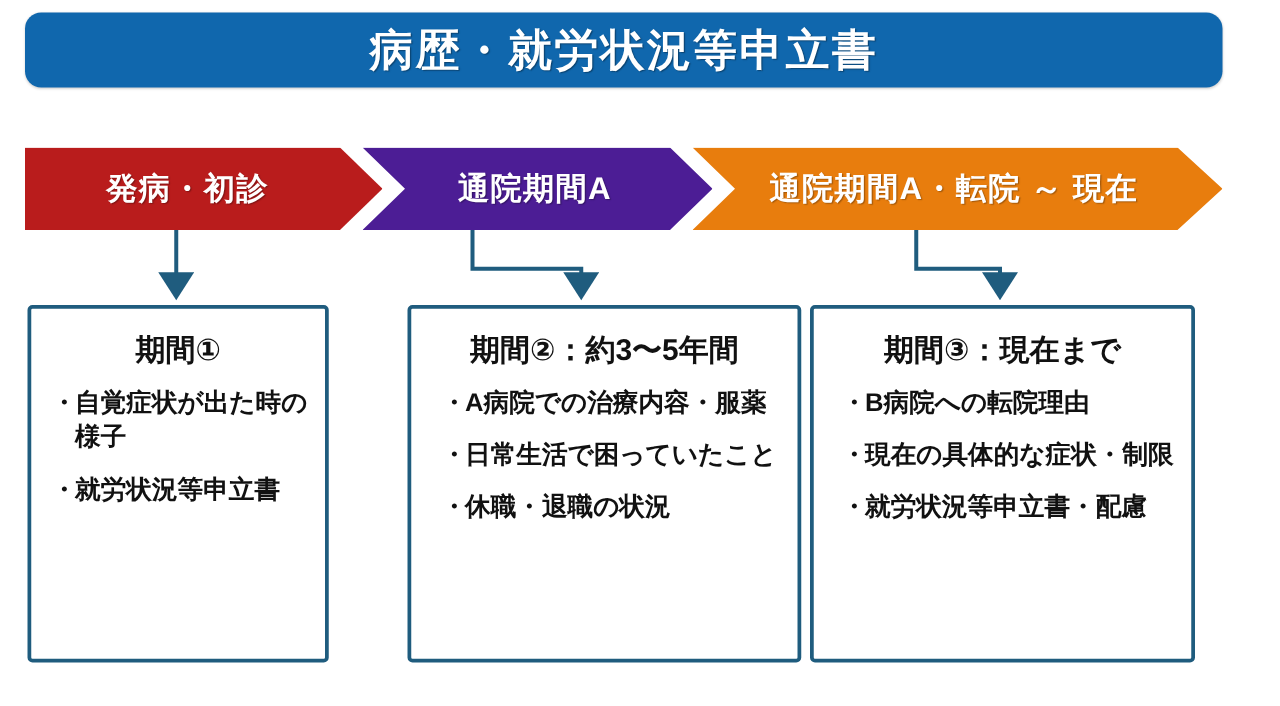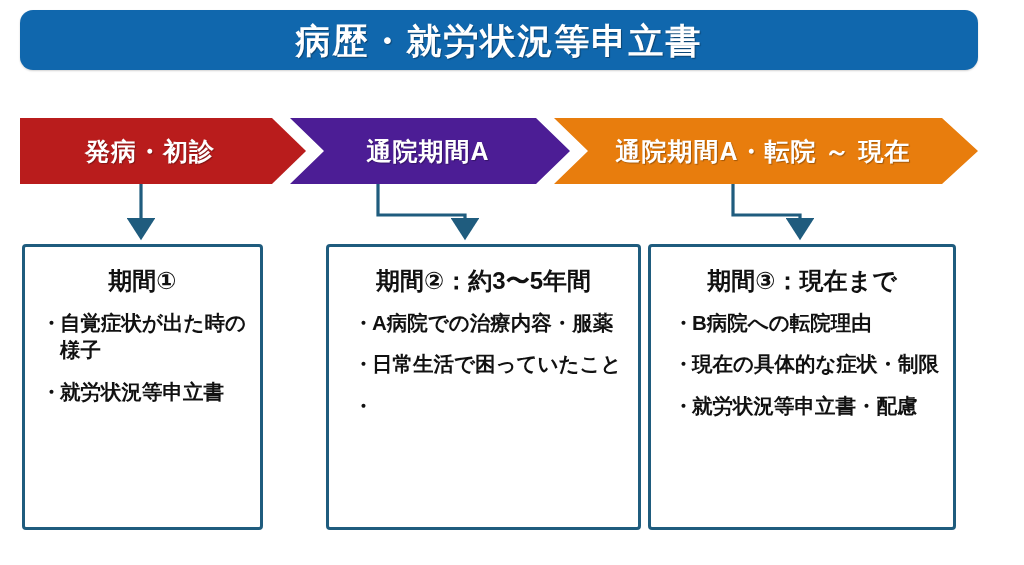"休職・退職の状況" span { html: none -> <span>休職・退職の状況</span> }
